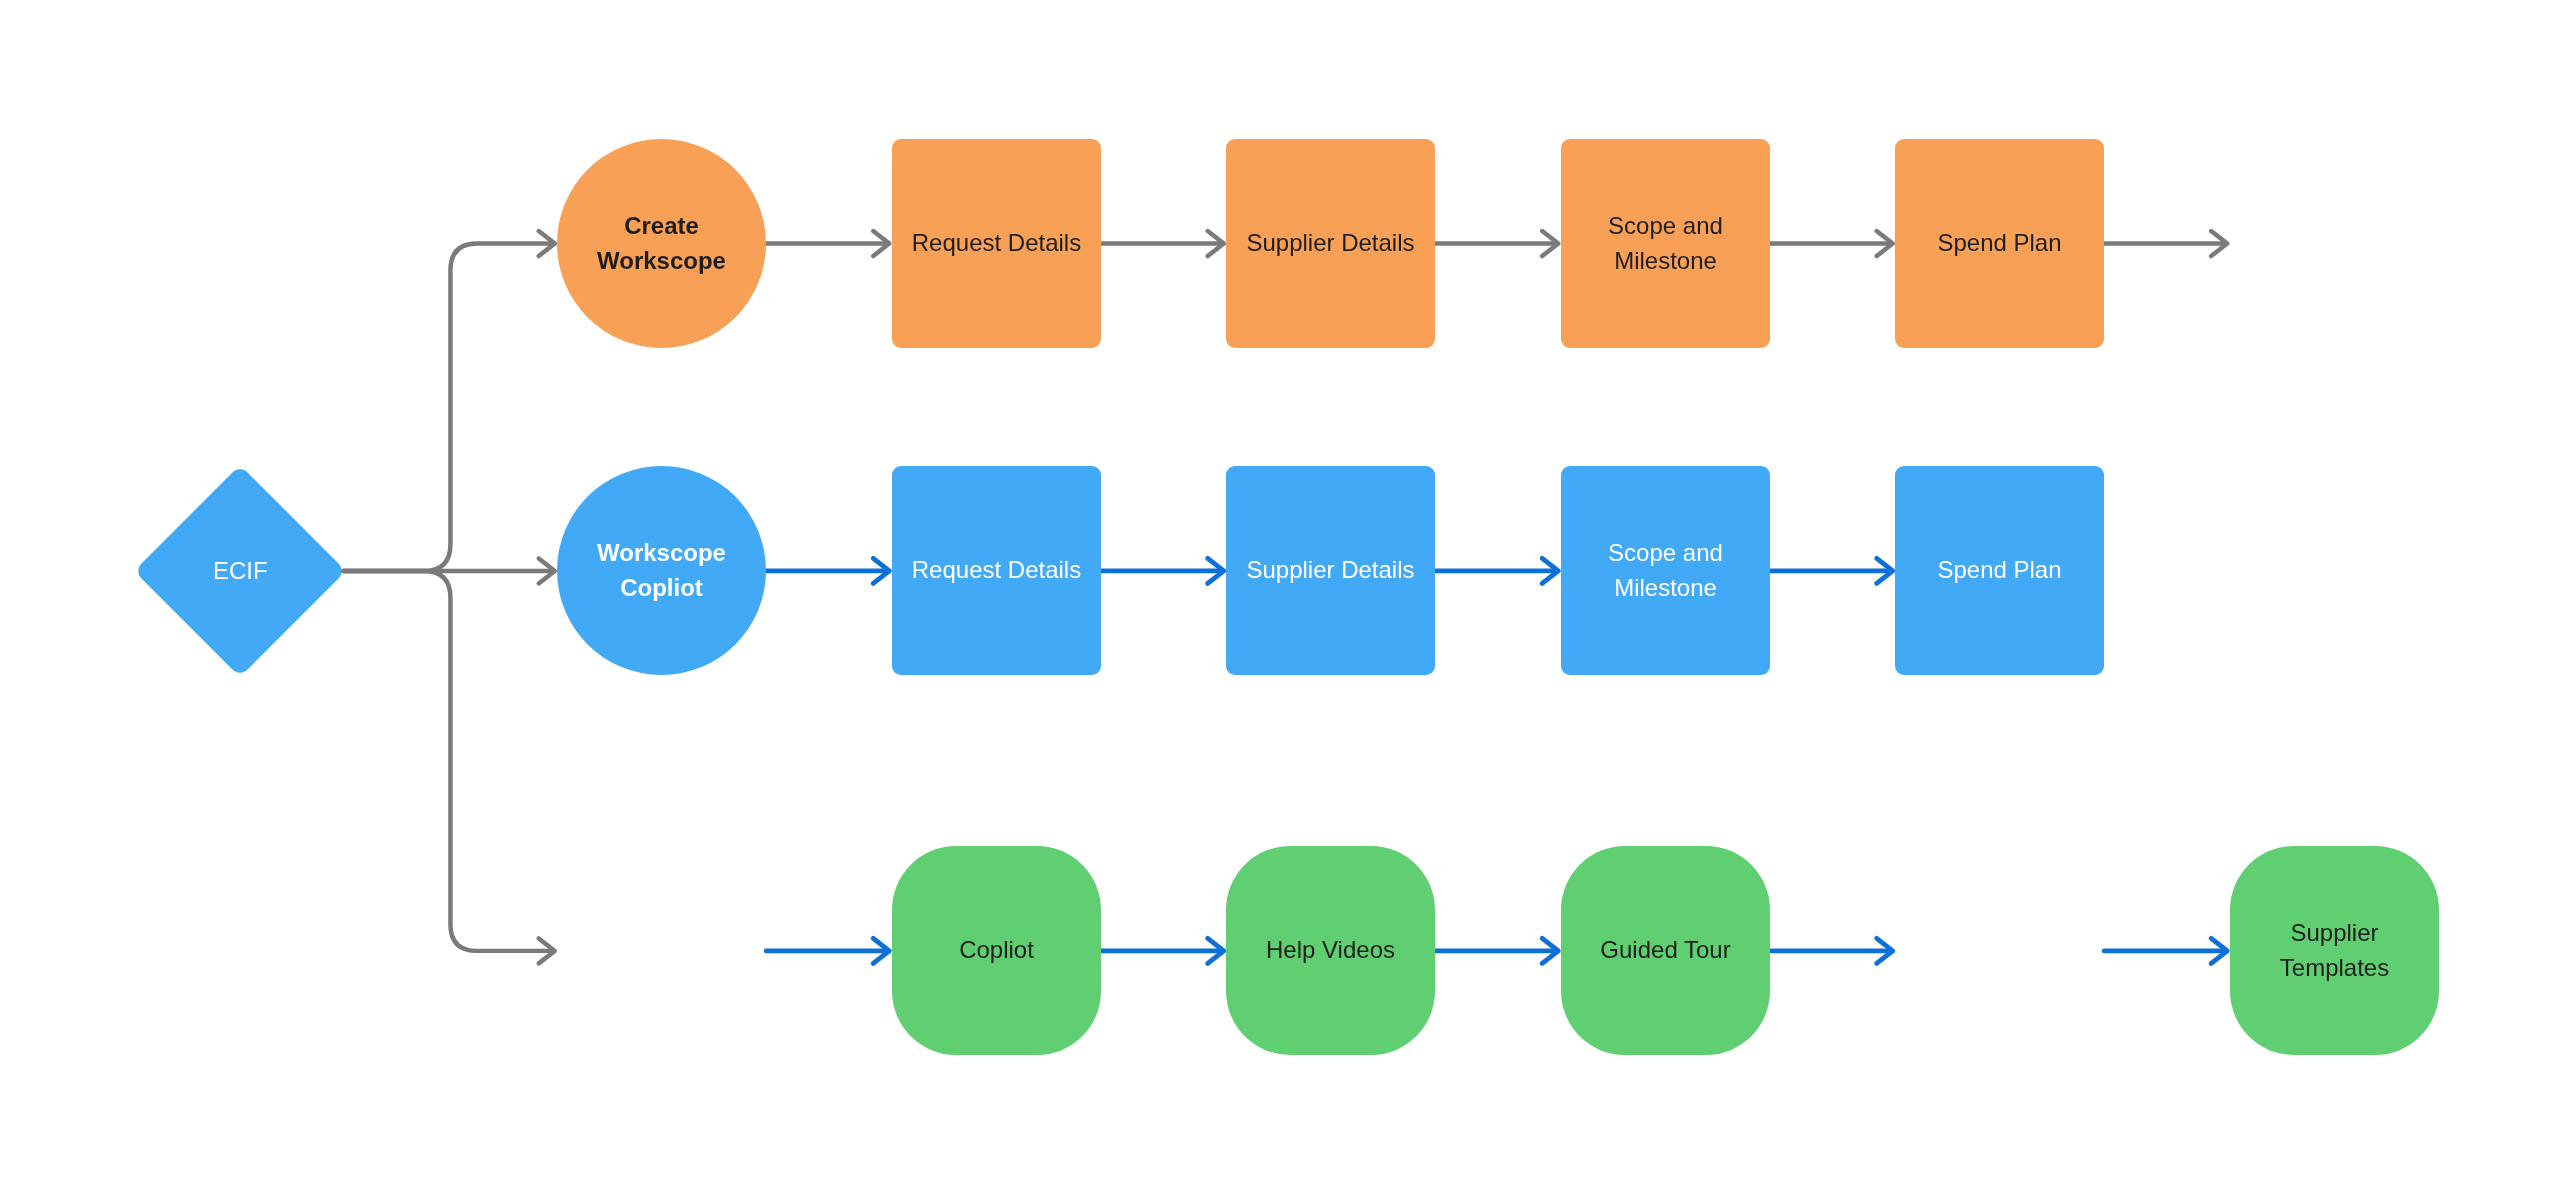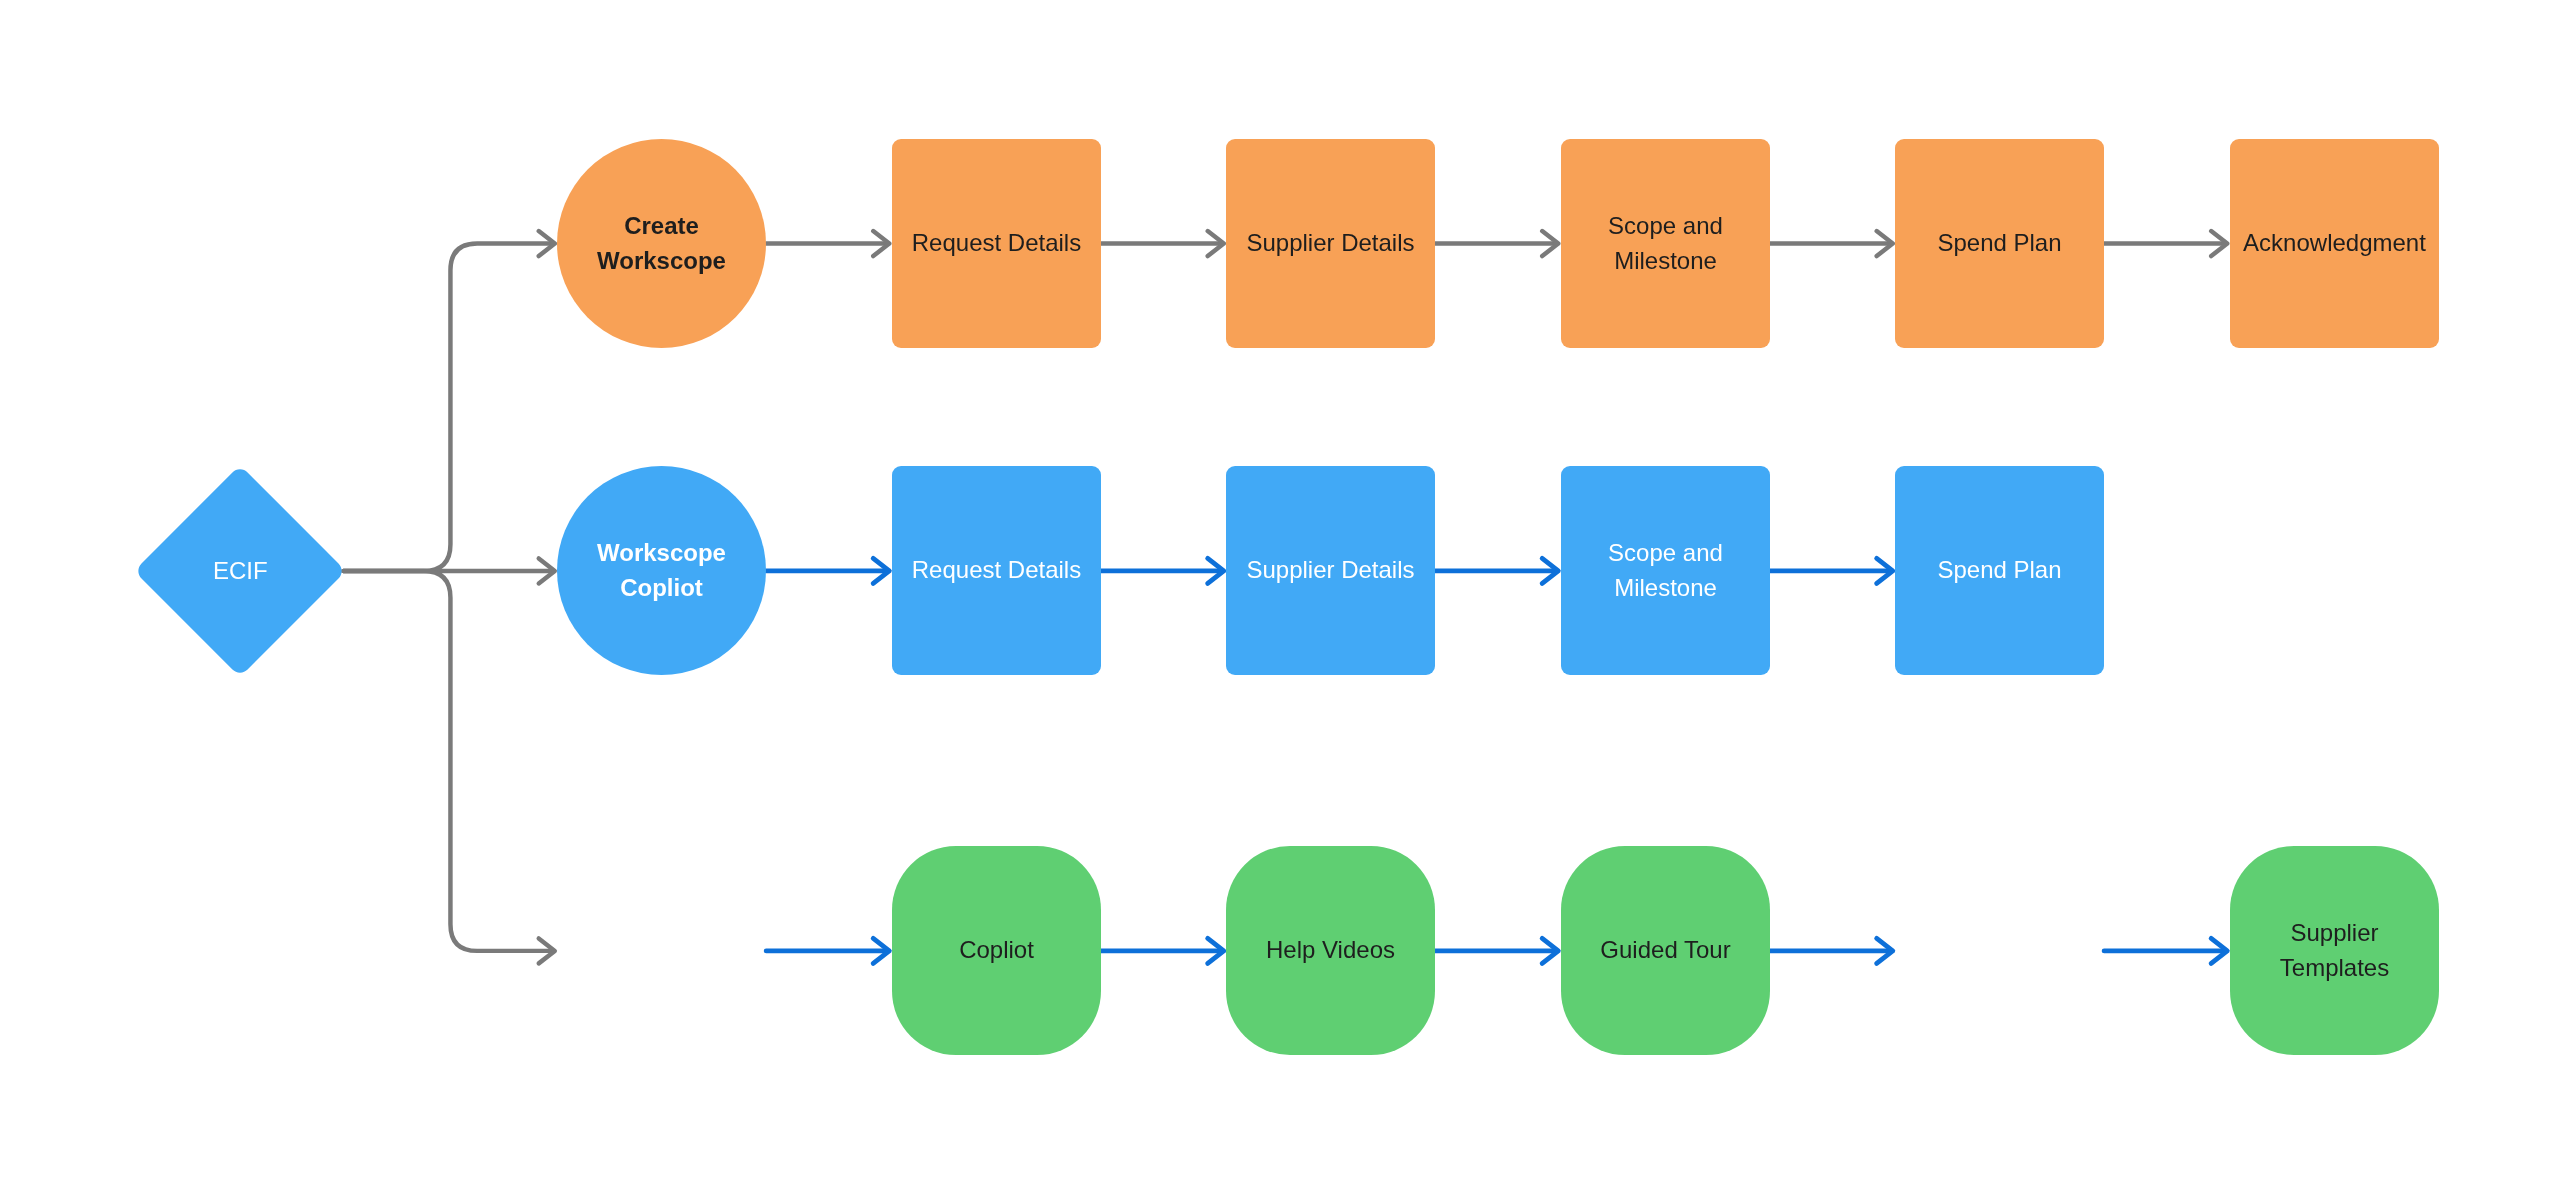"Acknowledgment" div.node { html: <div> <span>Acknowledgment</span> </div> -> none }
